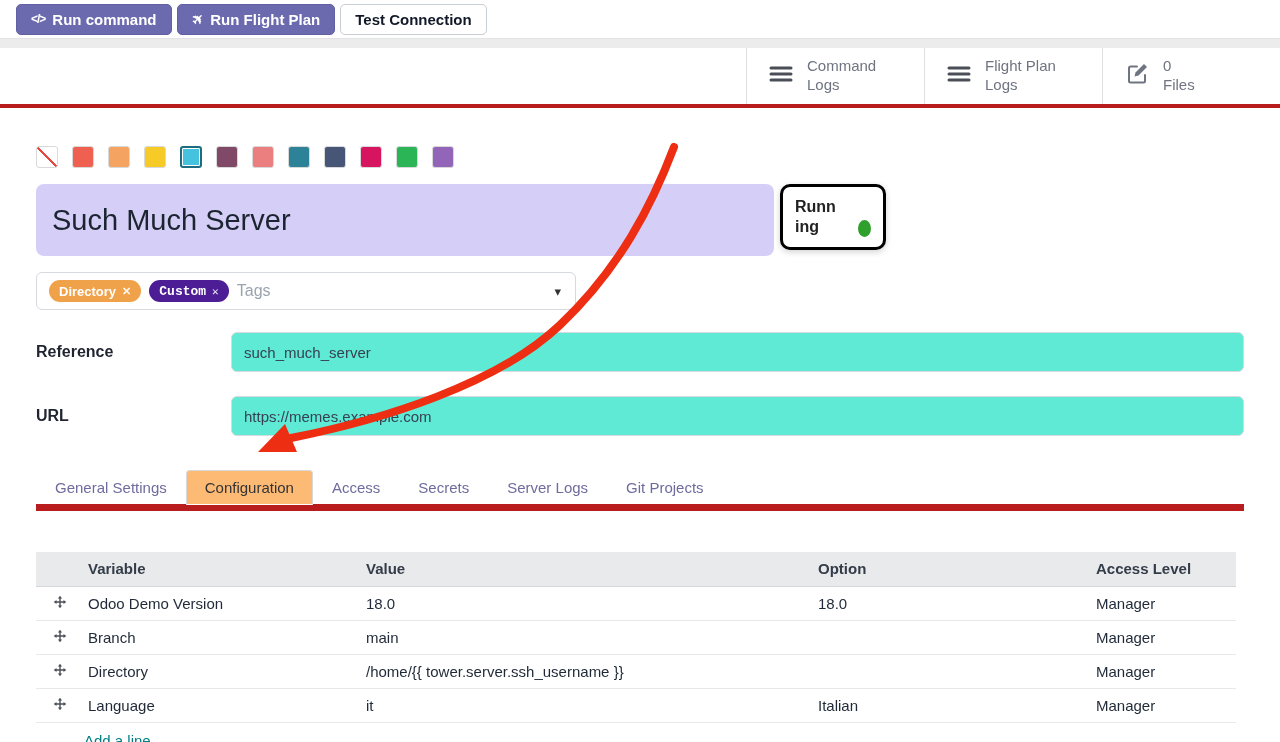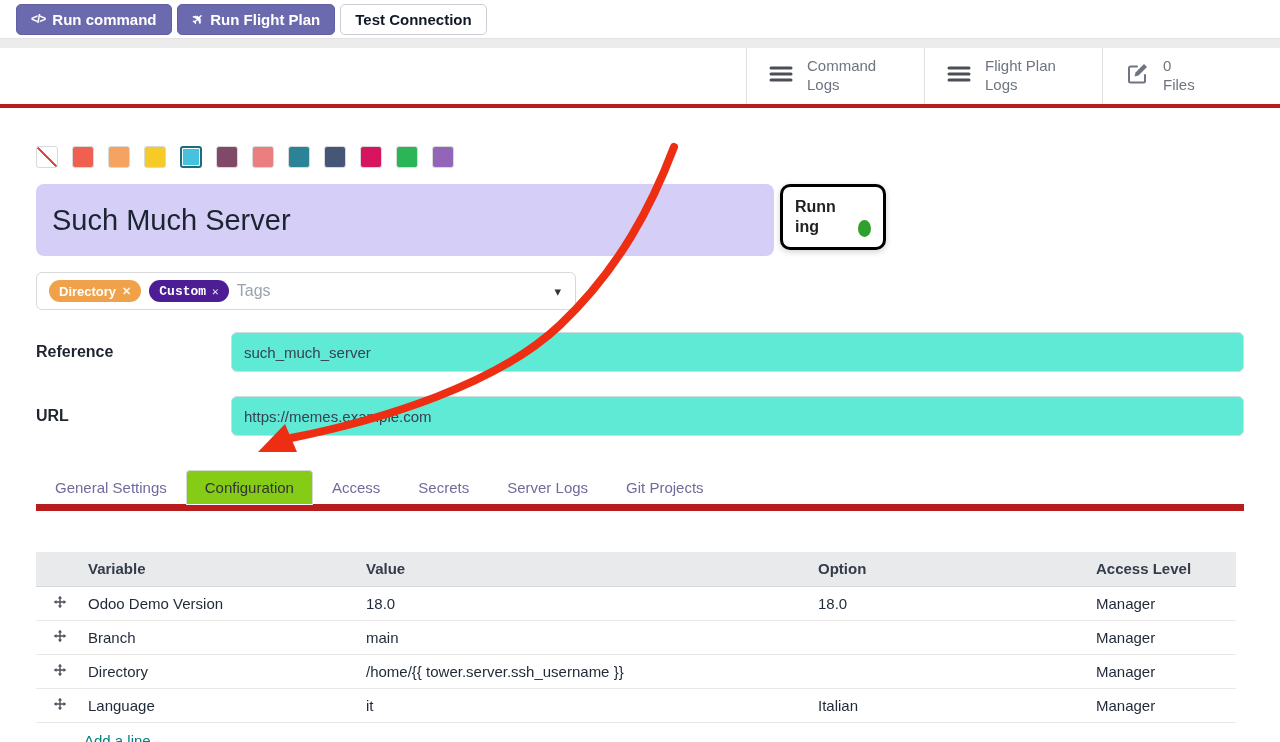"Configuration" .tab.active { background: #84cc16 -> #fdba74 }
